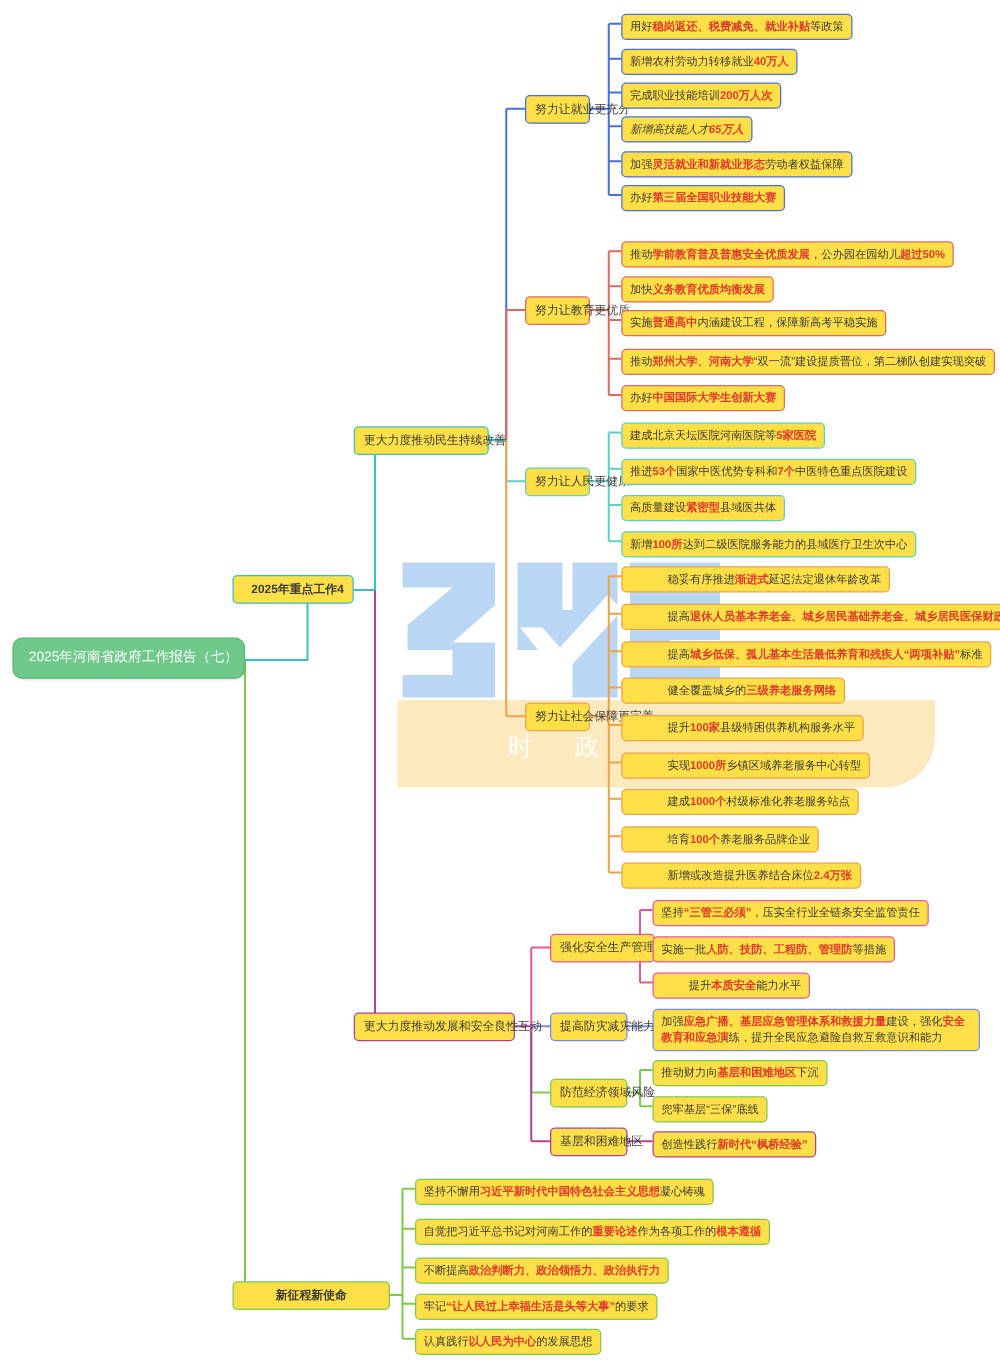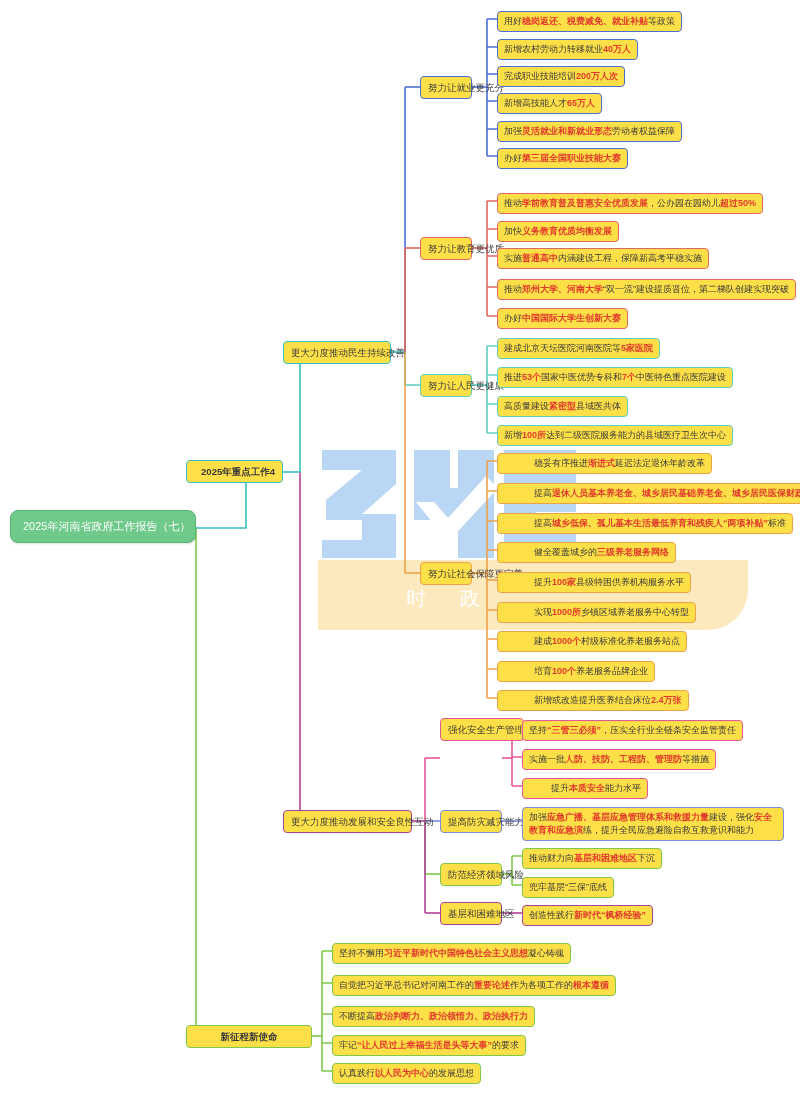"新增高技能人才65万人" div.node { font-style: none -> italic }
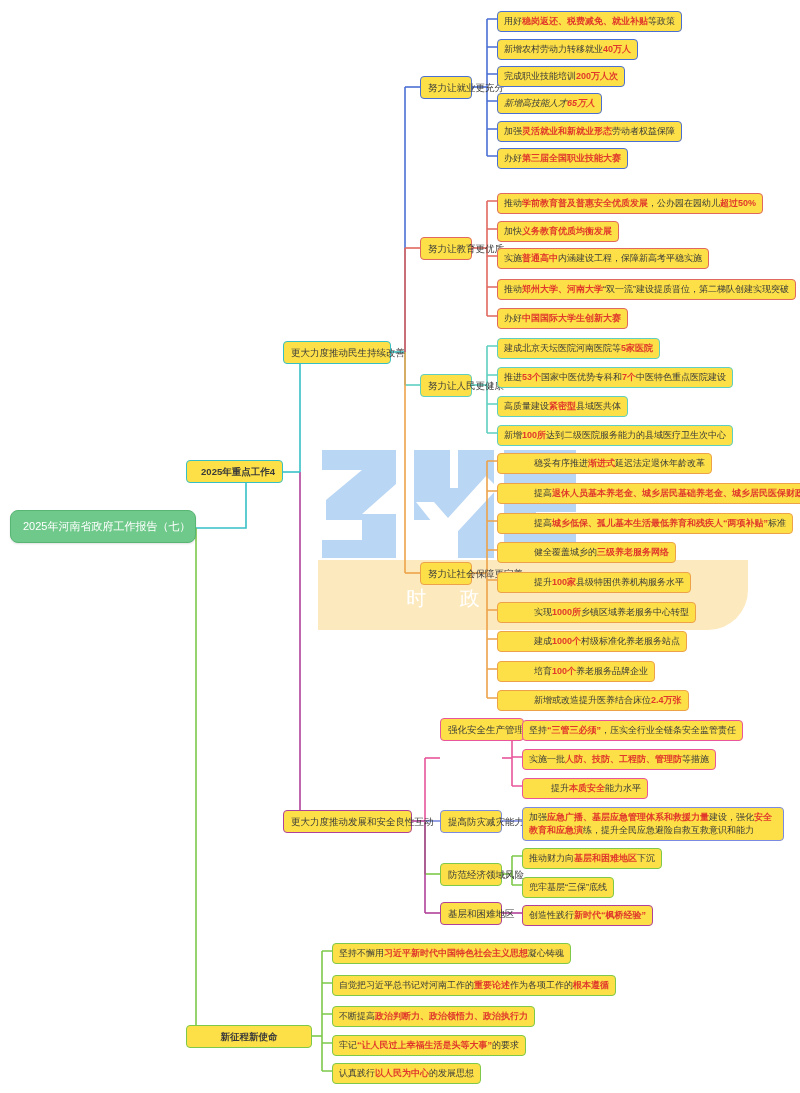"强化安全生产管理" div.node { top: 718px -> 747px }
